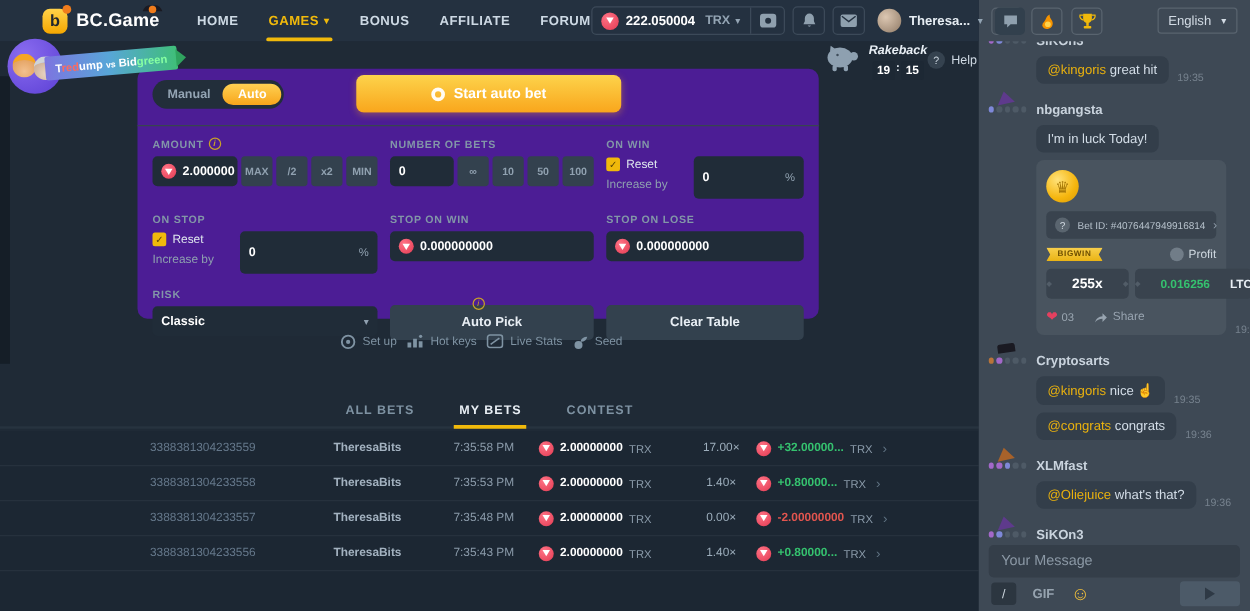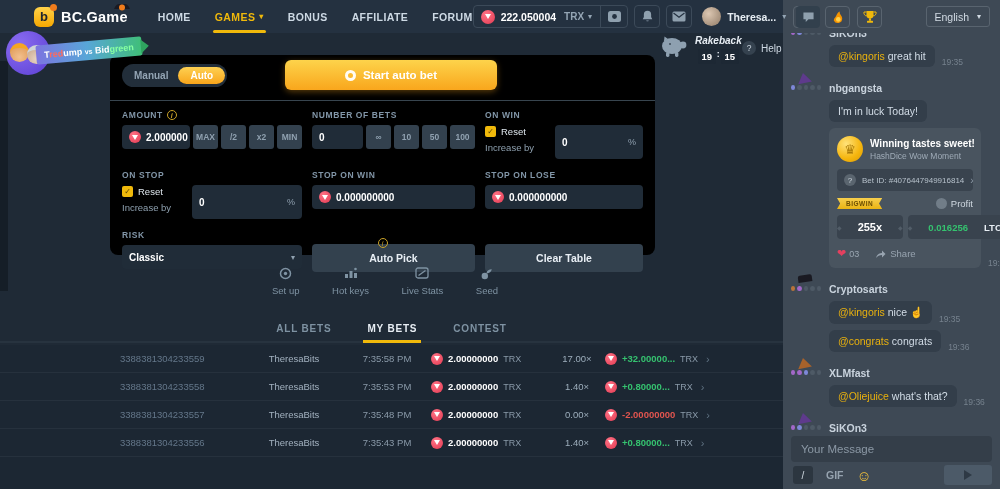"Manual" .panel { background: #000000 -> #4c1d95 }
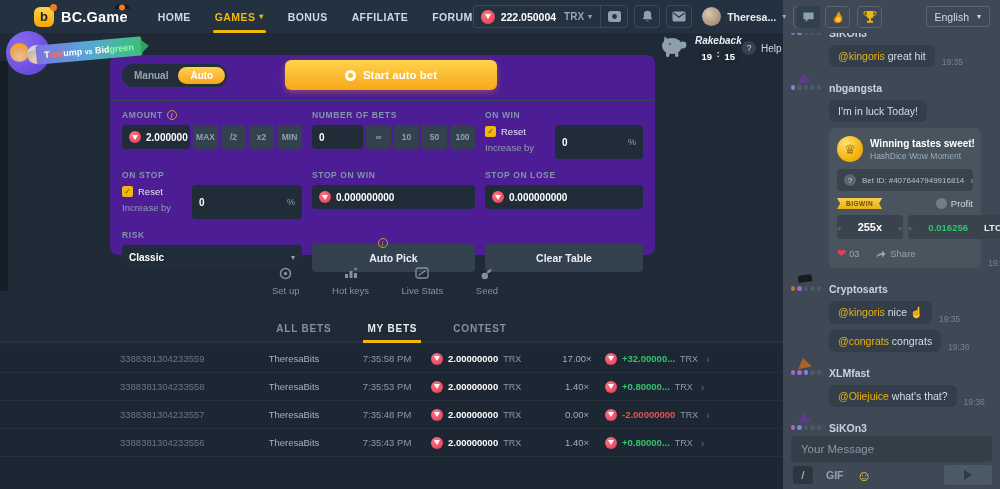"Winning tastes sweet!" div { html: <div> <div>Winning tastes sweet!</div> <div>HashDice Wow Moment</div> </div> -> none }
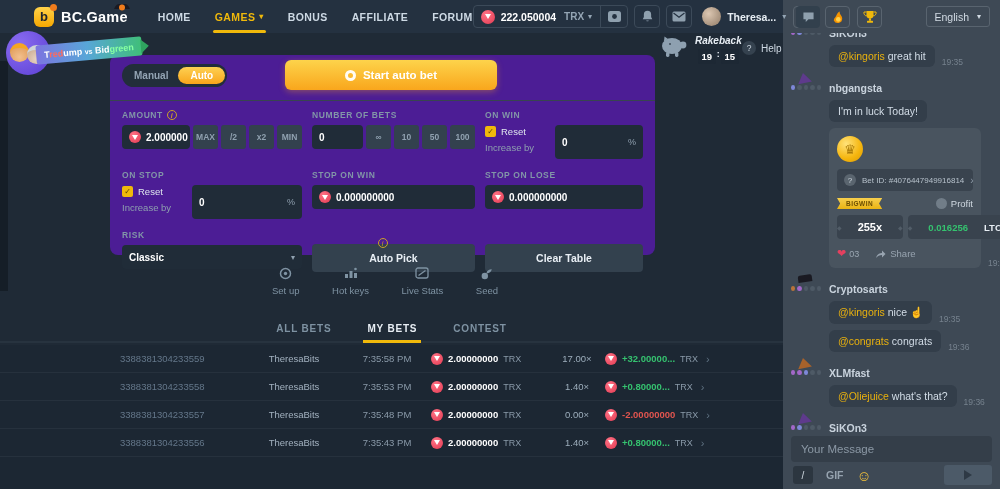"Set up" .action { flex-direction: column -> row }
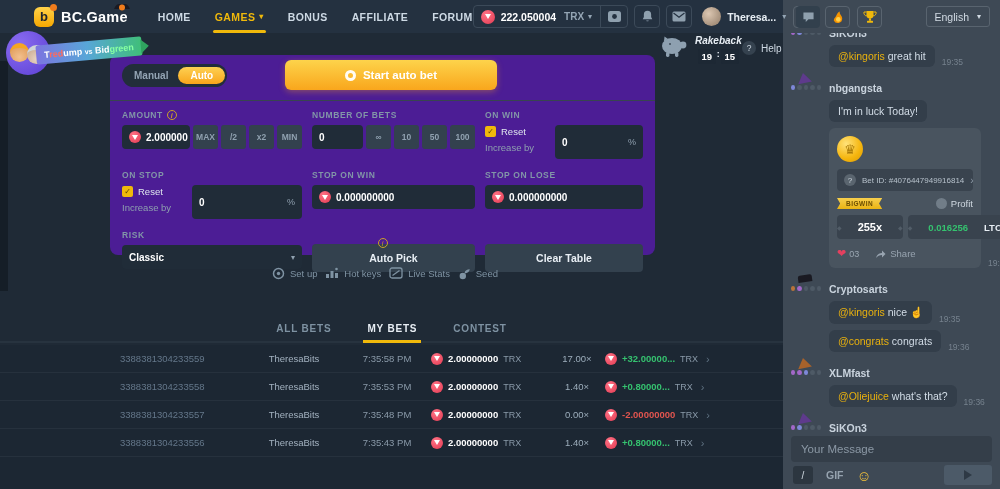"TheresaBits" .c-player { font-weight: normal -> bold }
